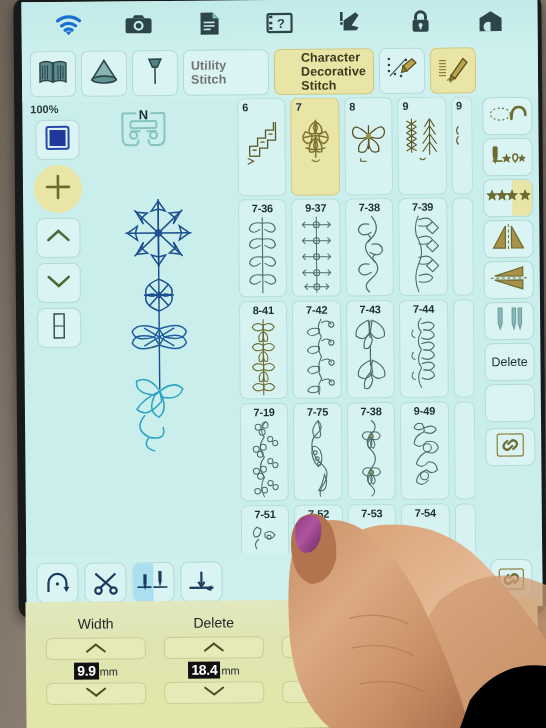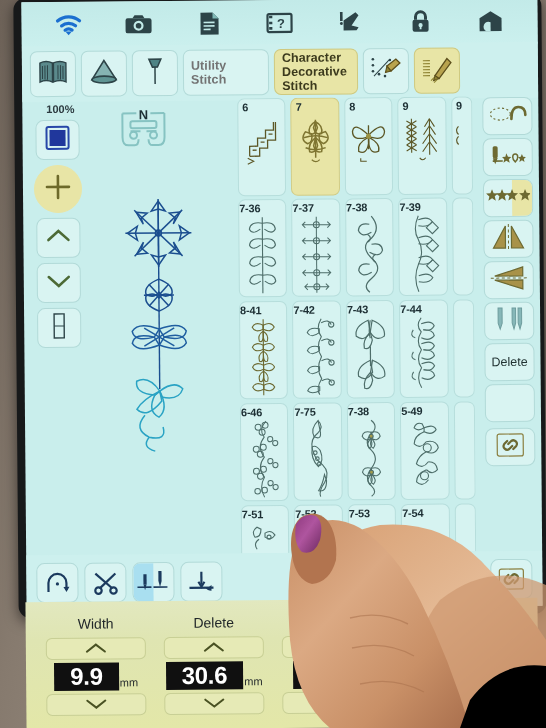"Character" div.cat-btn { justify-content: none -> flex-end; width: 84px -> 100px }
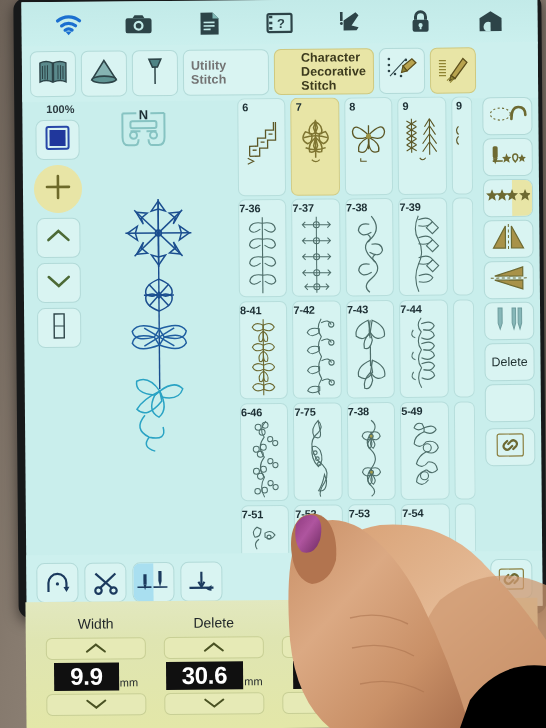"100%" #zoomlabel { margin: 1px 0 2px 20px -> 1px 0 2px 4px }
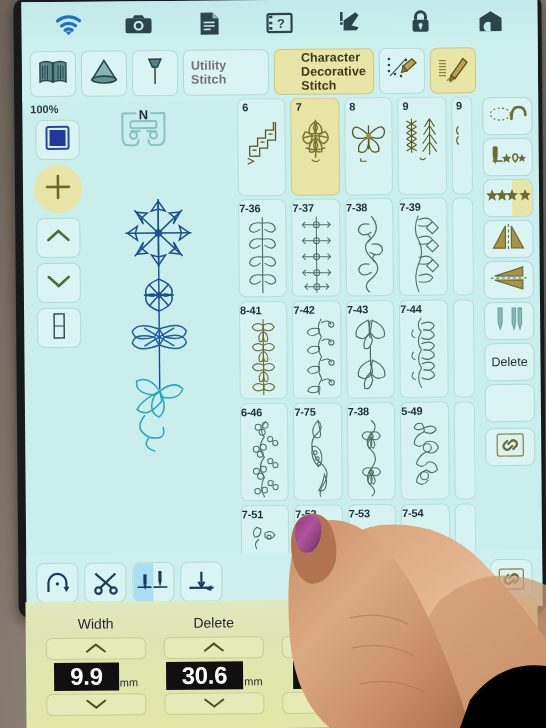"7-36" .gnum.center { text-align: none -> center }
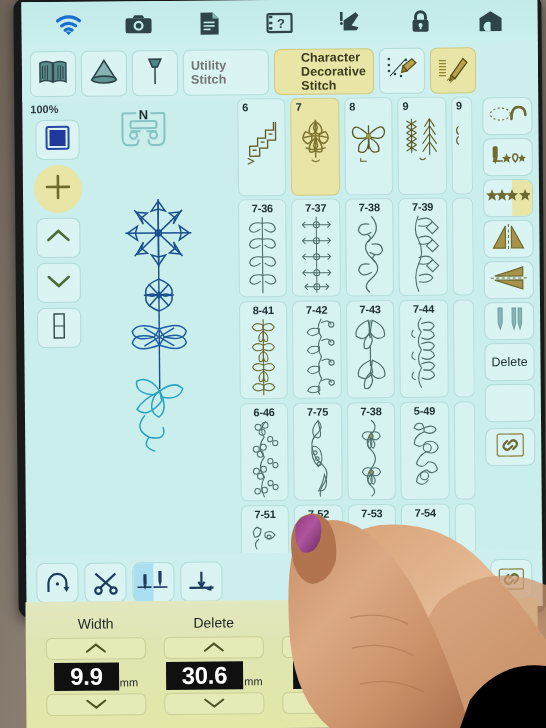"7-37" span.gnum { text: 7-37 -> 9-37 }
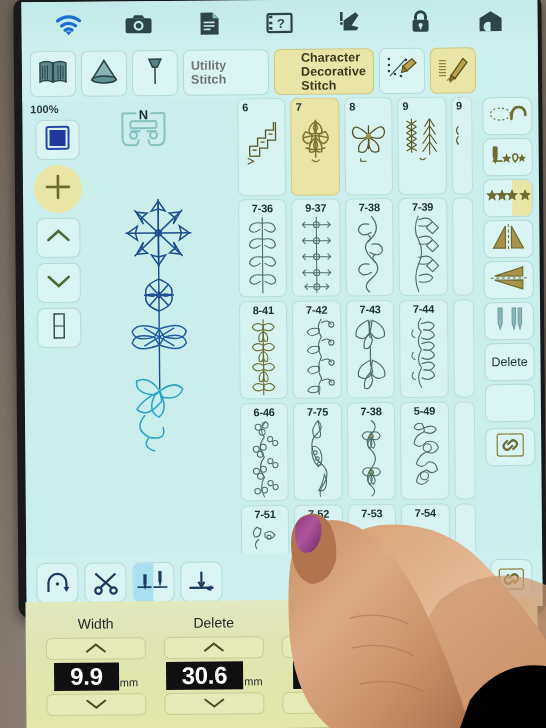"6-46" span.gnum { text: 6-46 -> 7-19 }
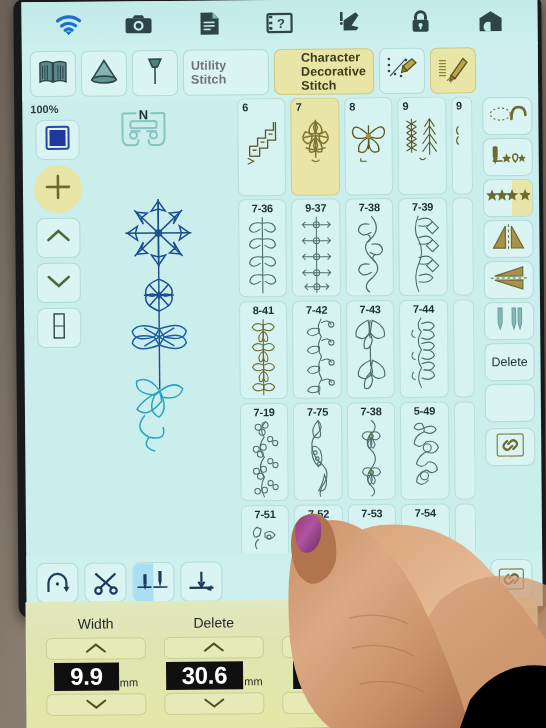"5-49" span.gnum { text: 5-49 -> 9-49 }
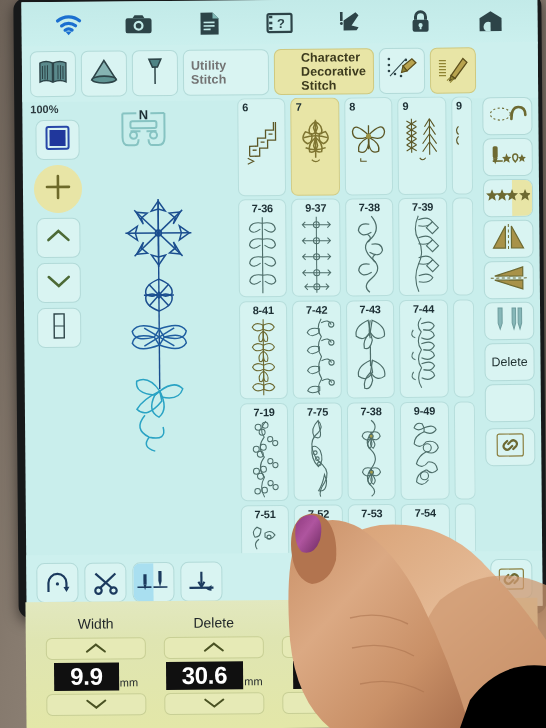"9.9" .setnum { font-size: 24px -> 14px; padding: 0 16px -> 0 3px }
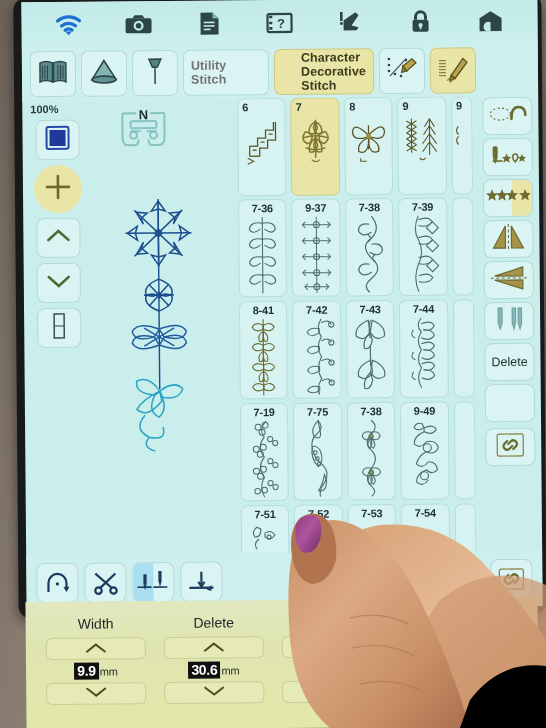"30.6" span.setnum { text: 30.6 -> 18.4 }
